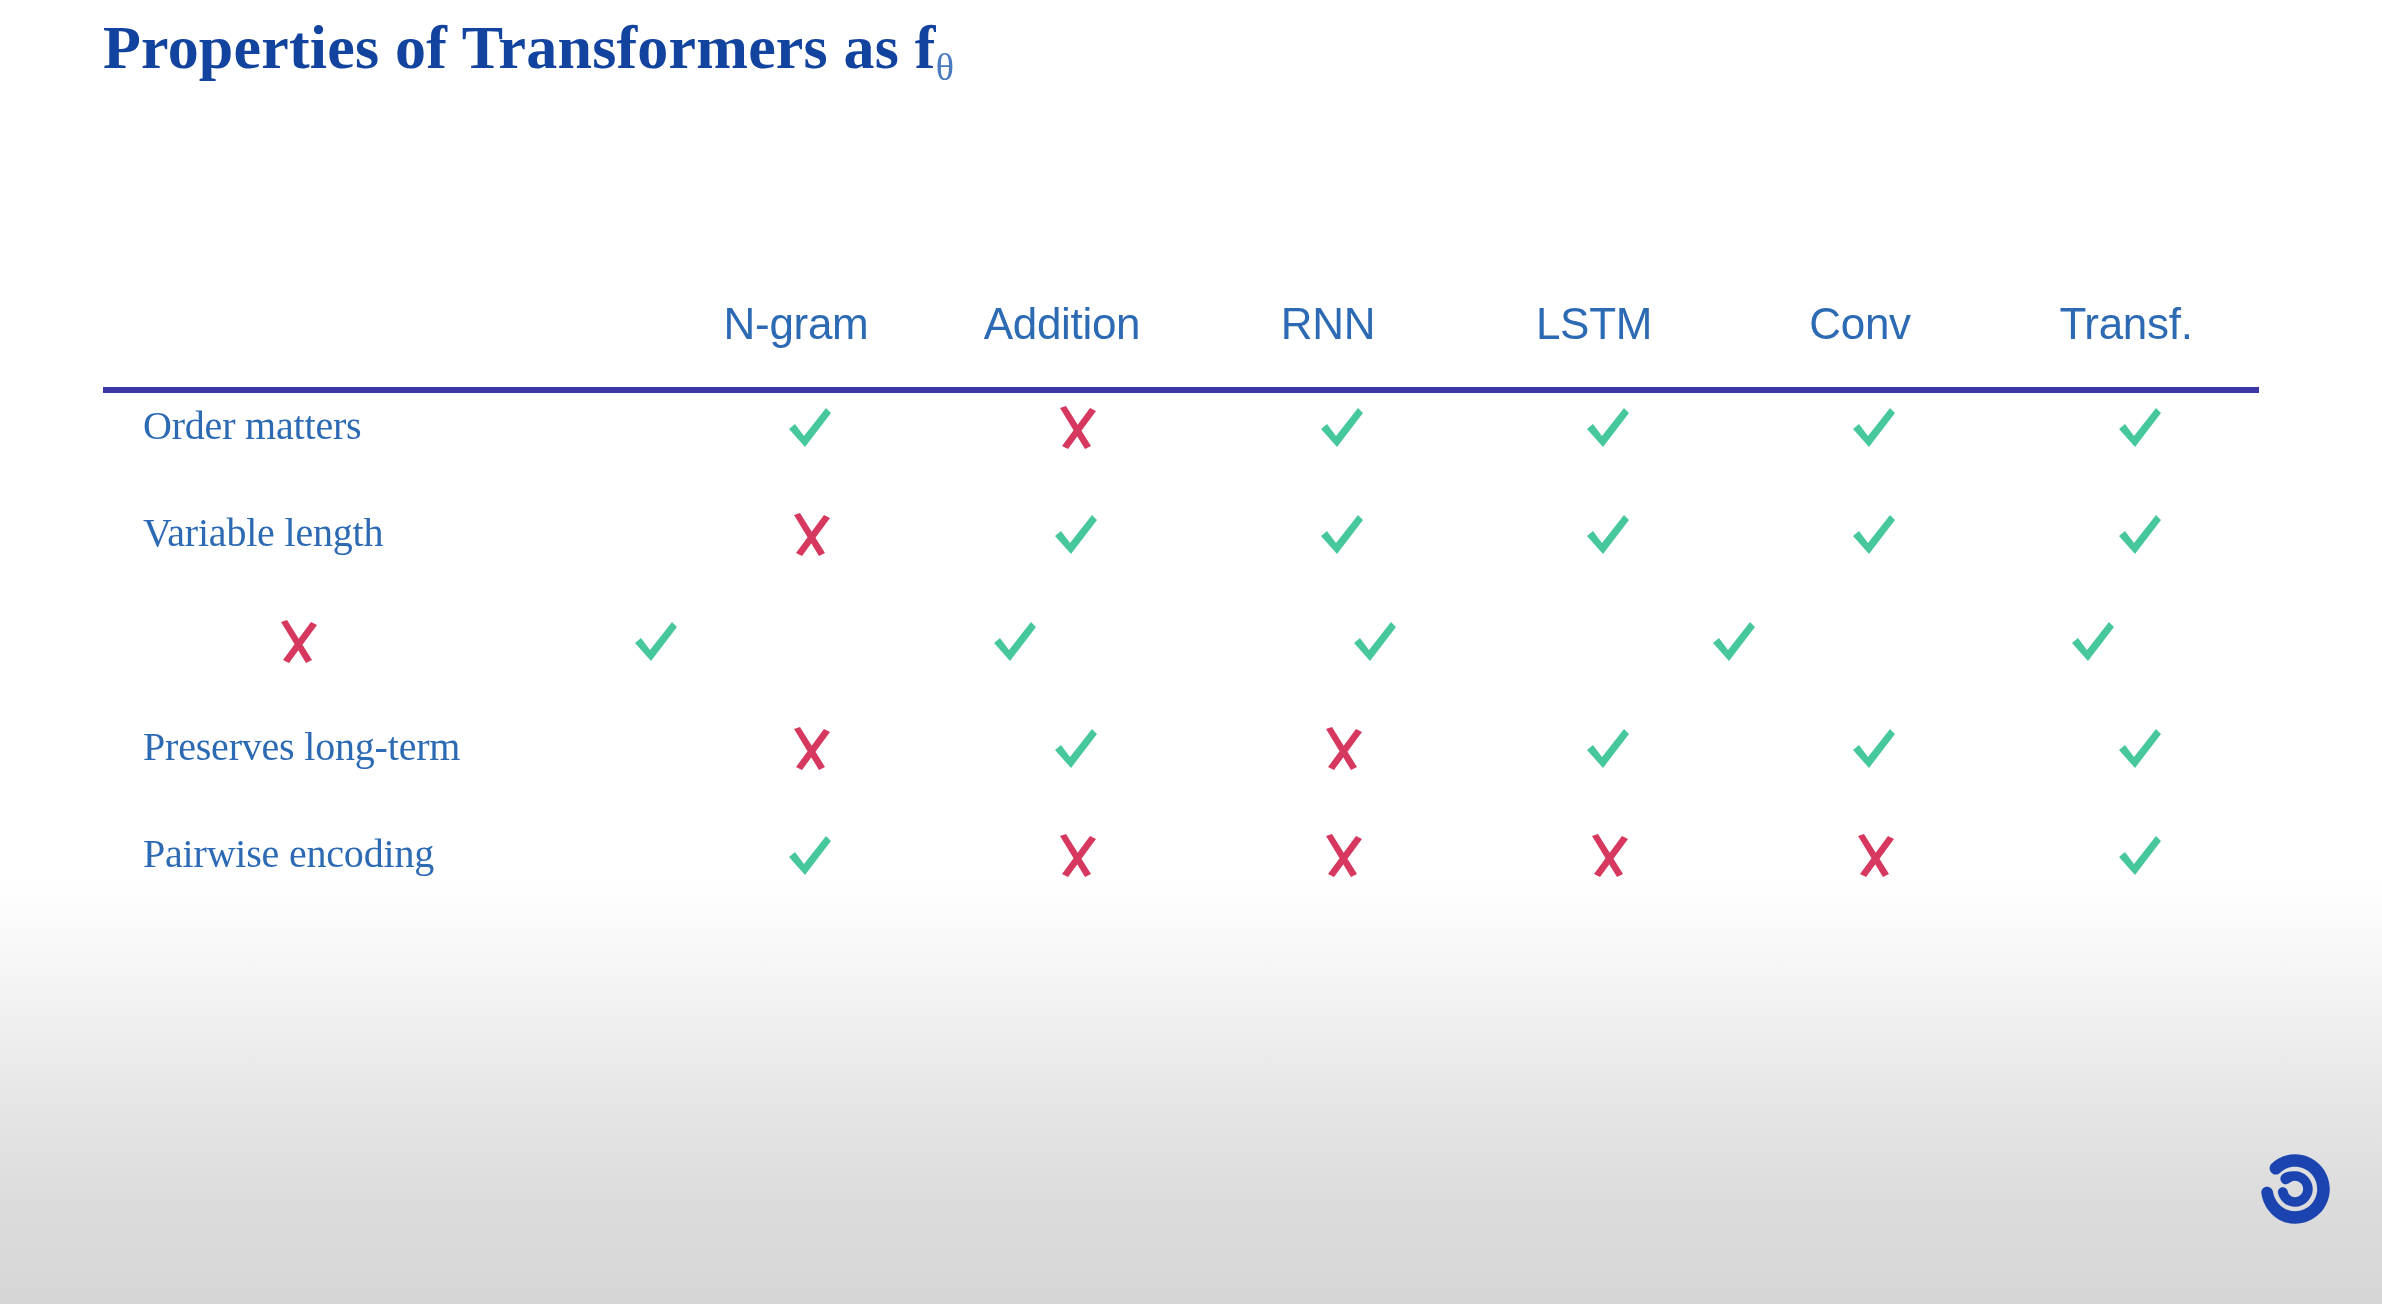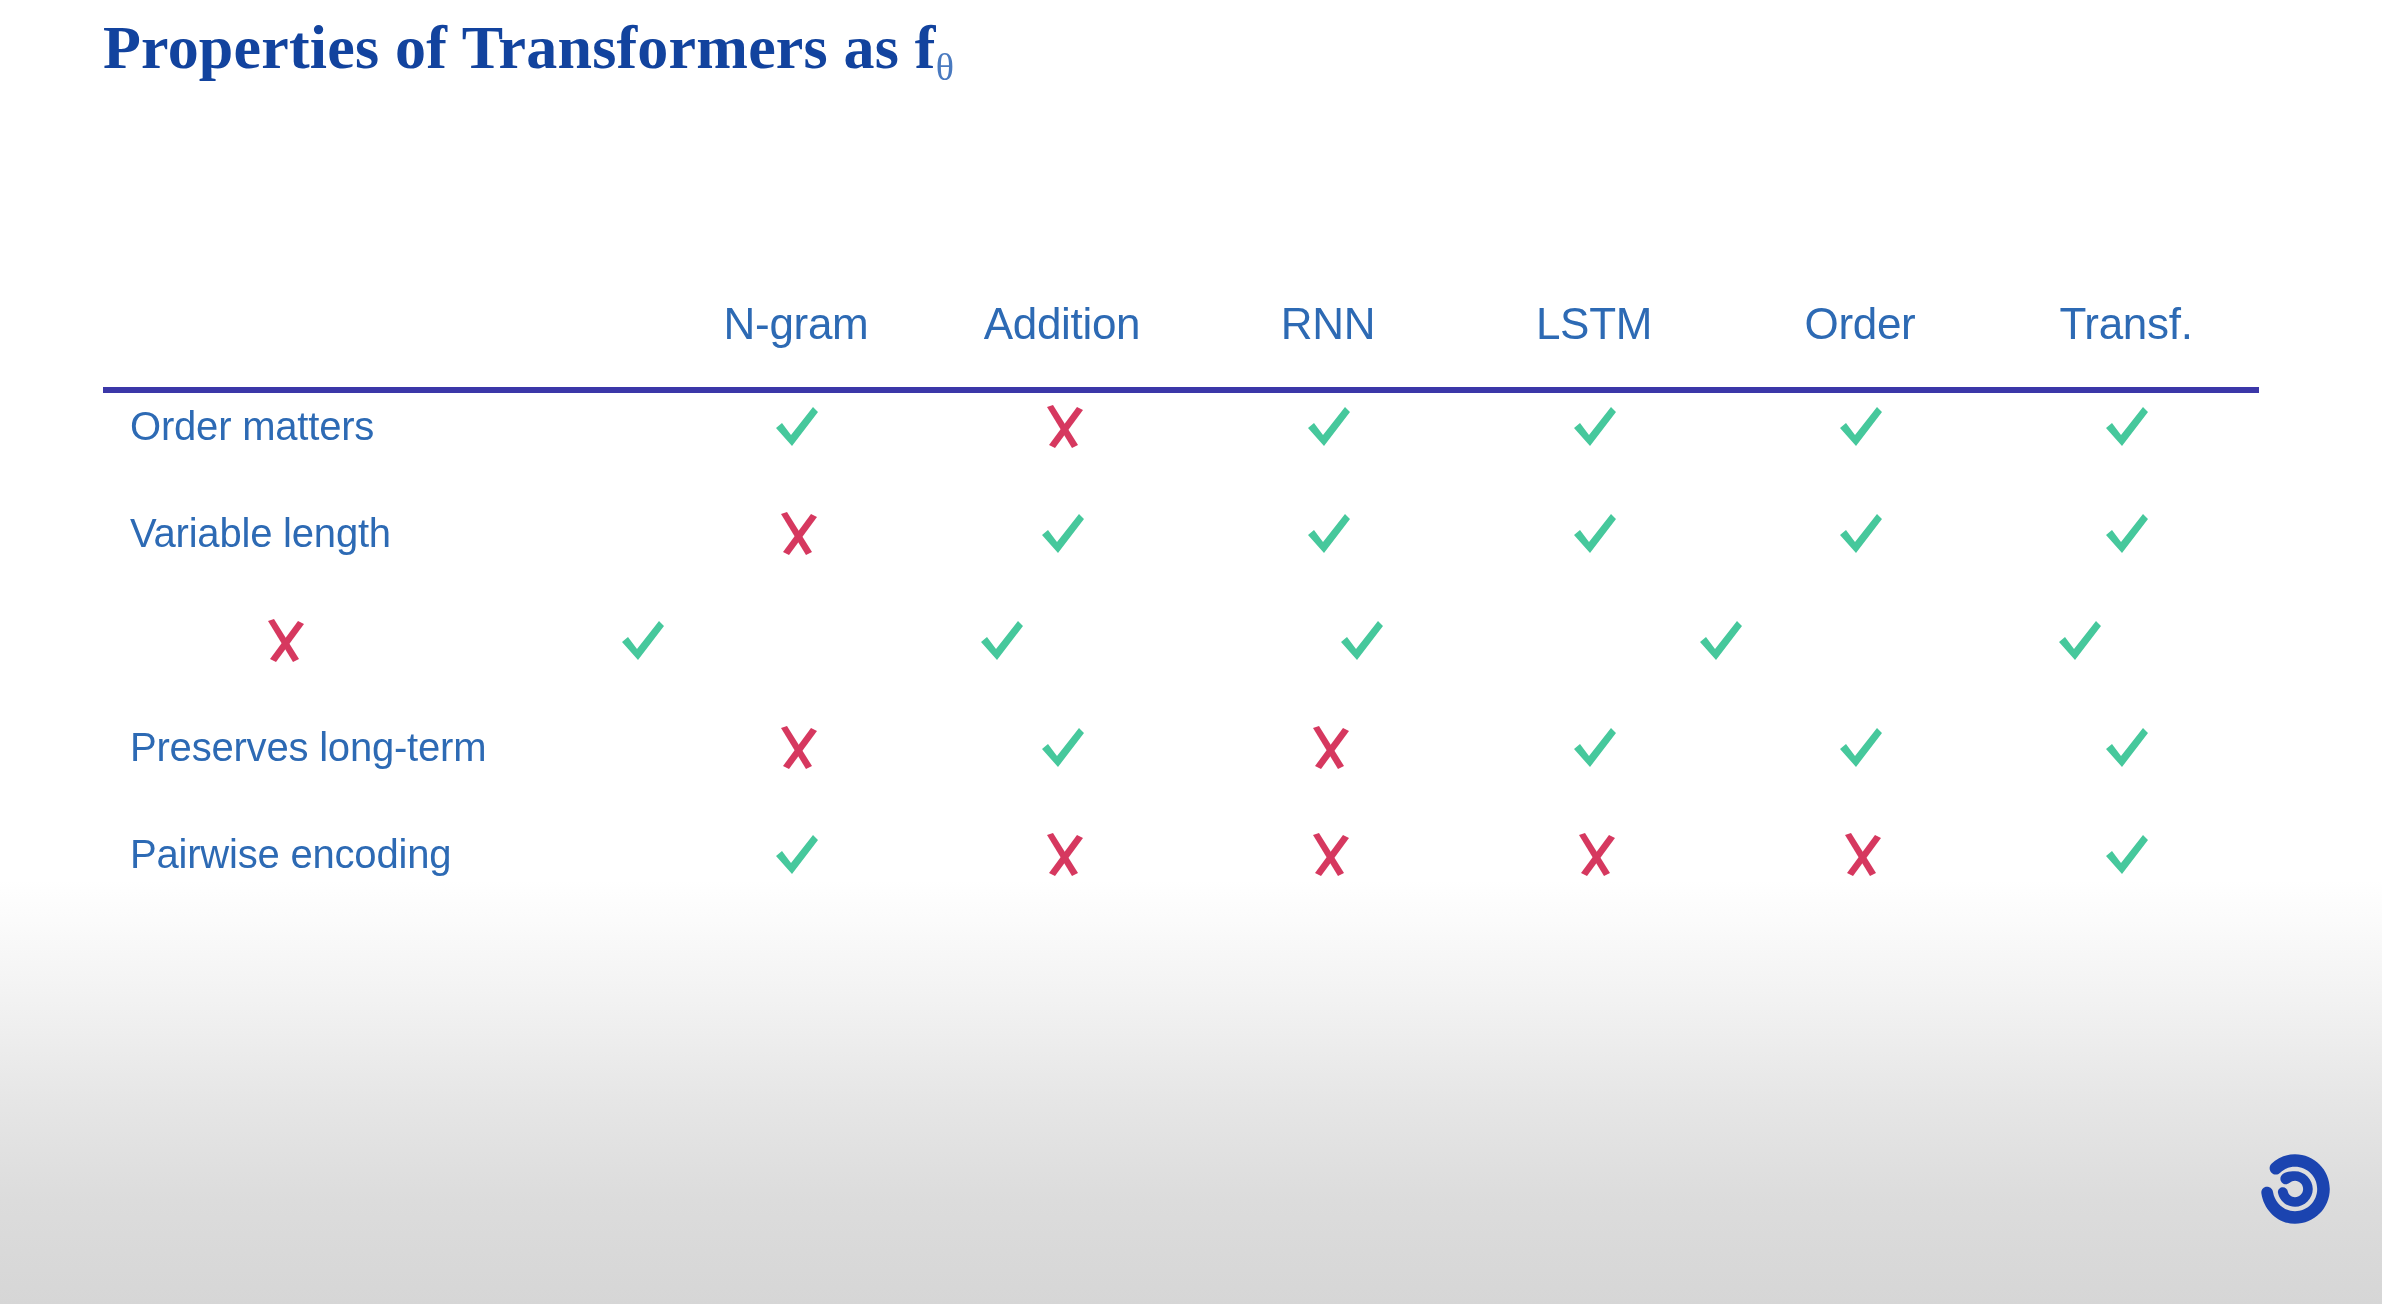"Order" div.val-cell { text: Order -> Conv }
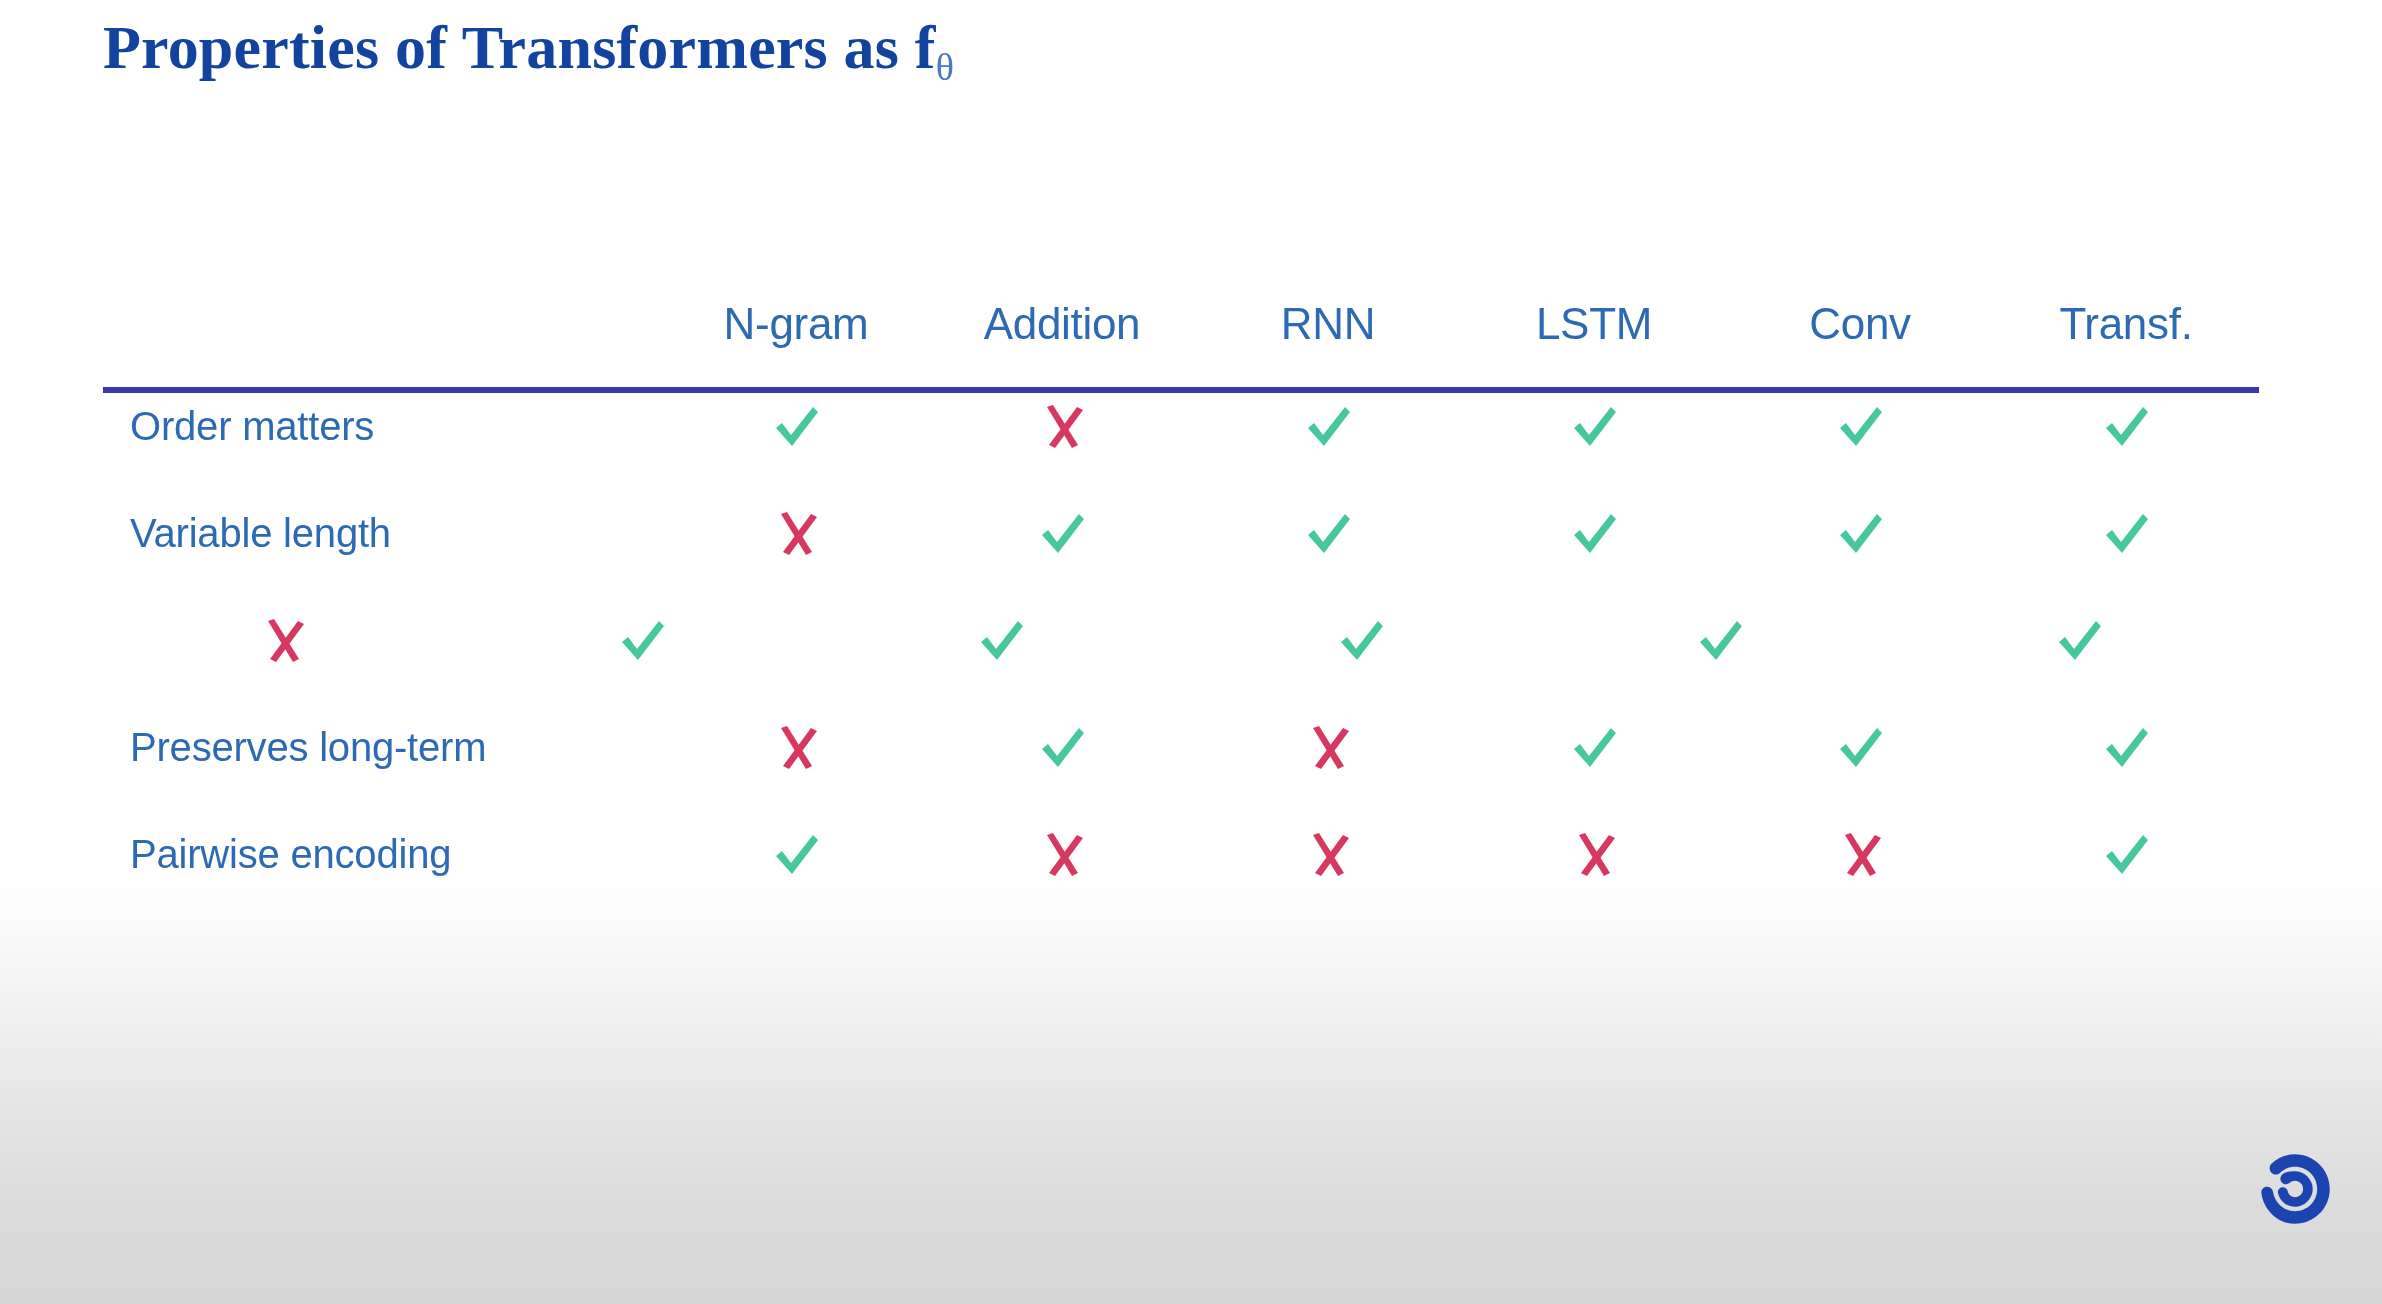"Order matters" #body-rows { font-family: none -> Liberation Serif, serif; left: 103px -> 116px }
